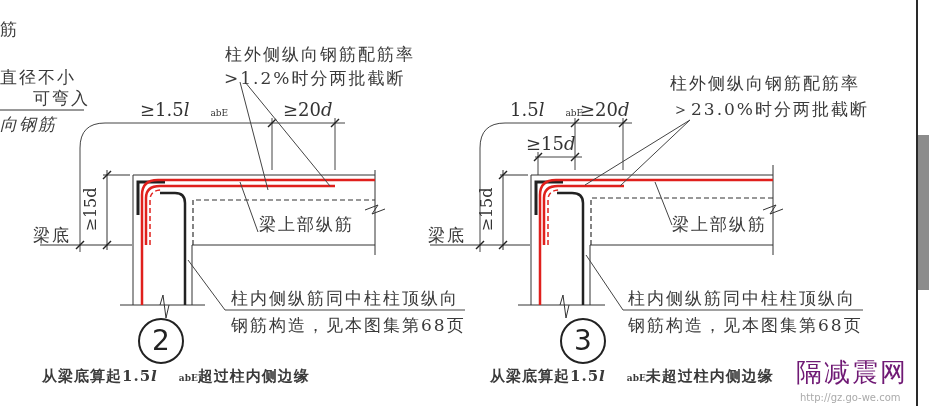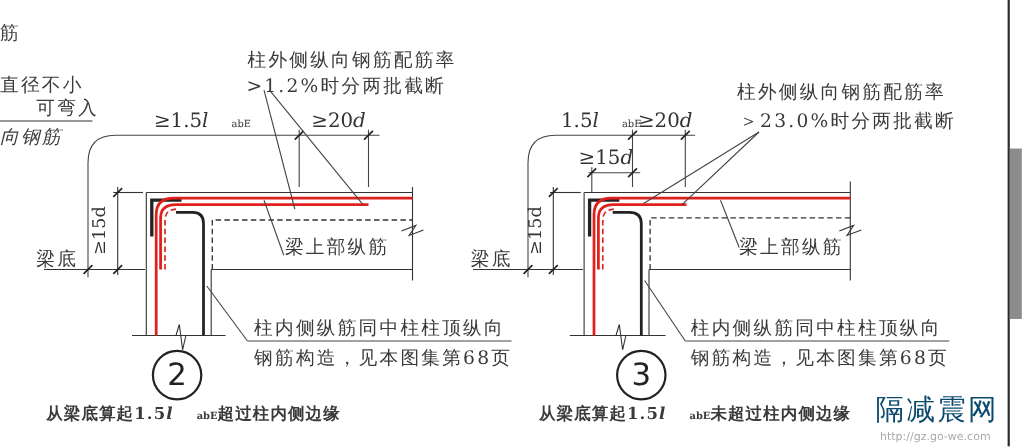"隔减震网" .wm-text { color: #0c4a6e -> #701a75 }
